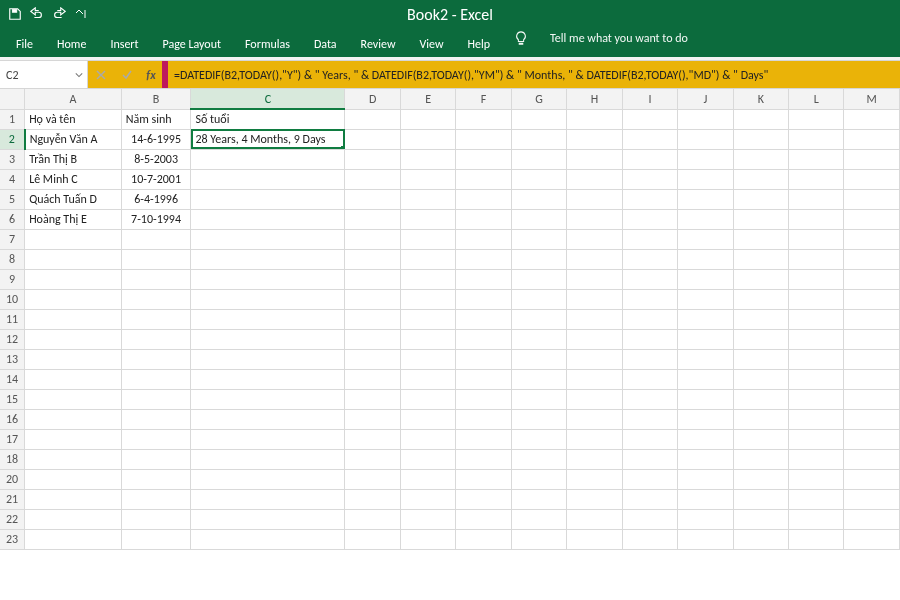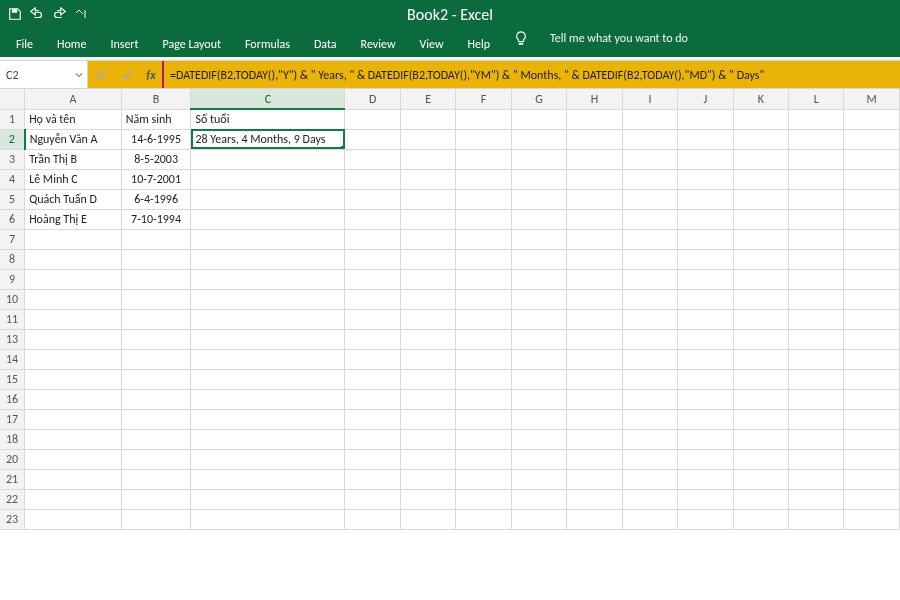"fx" .fx-btns { border-right: 2px solid #be185d -> 6px solid #be185d }
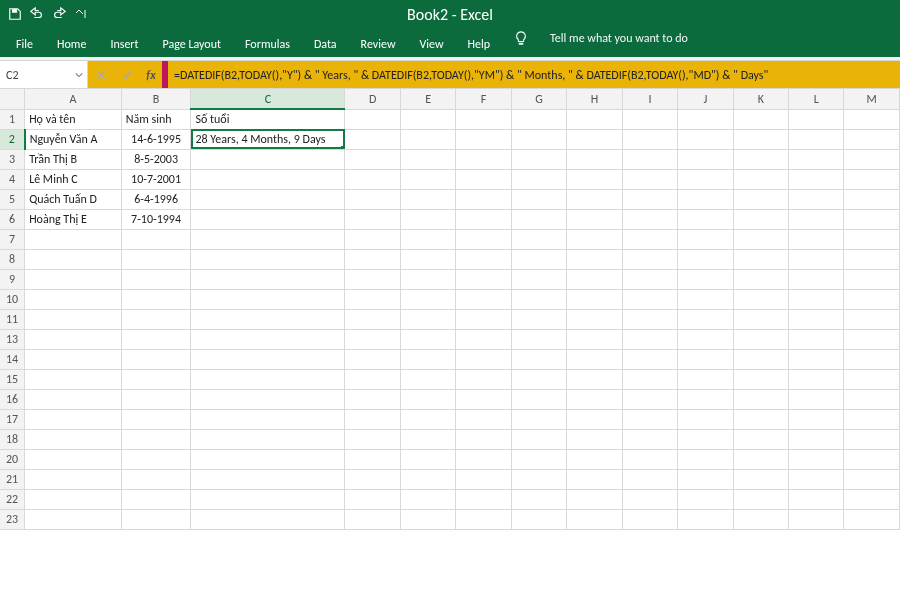"12" tr { html: none -> <tr> <th>12</th> <td></td> <td></td> <td></td> <td></td> <td></td> <td></td> <td></td> <td></td> <td></td> <td></td> <td></td> <td></td> <td></td> </tr> }
